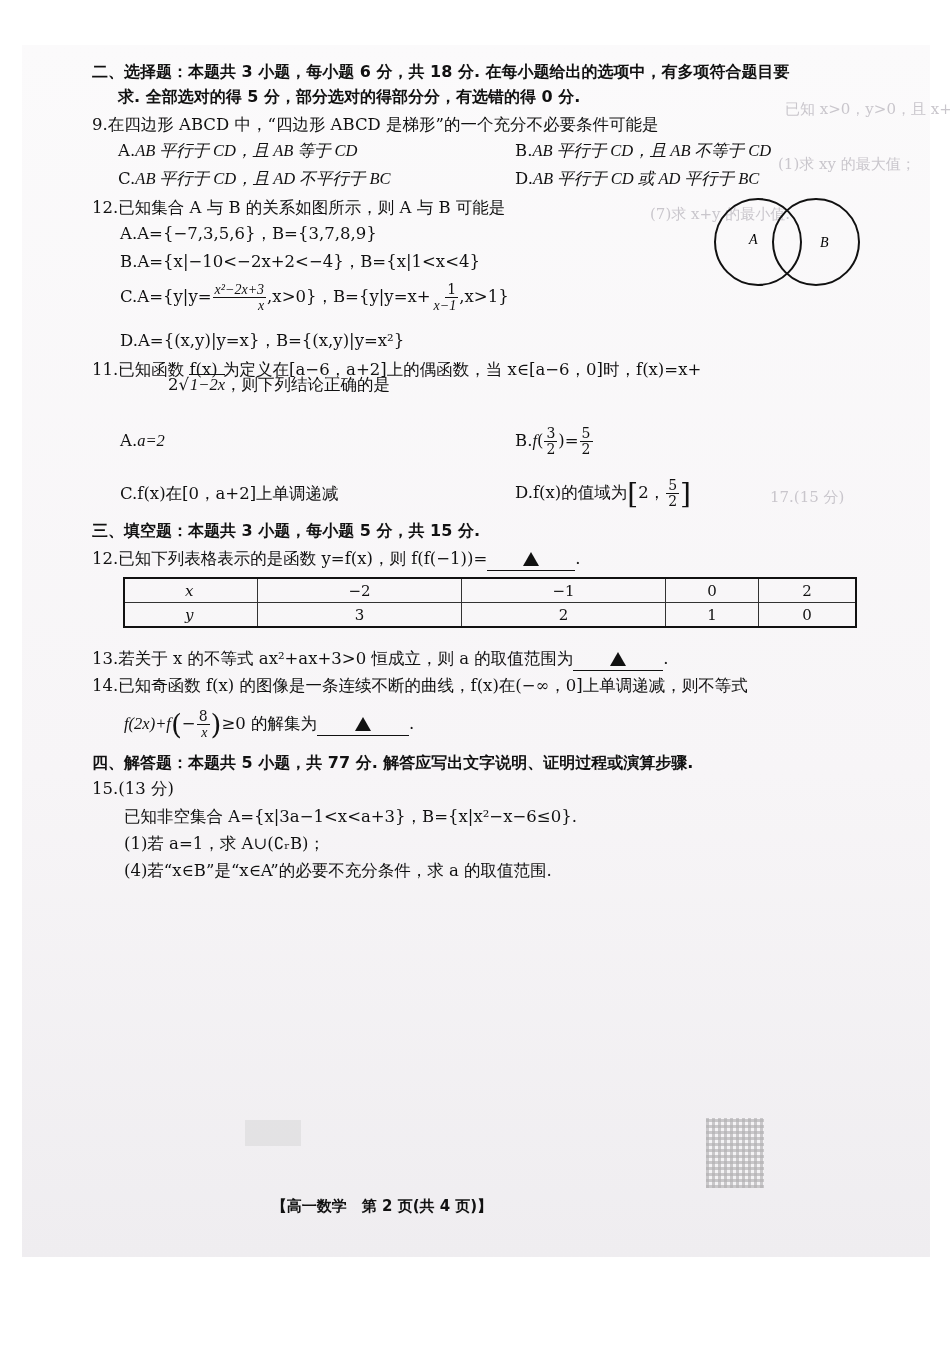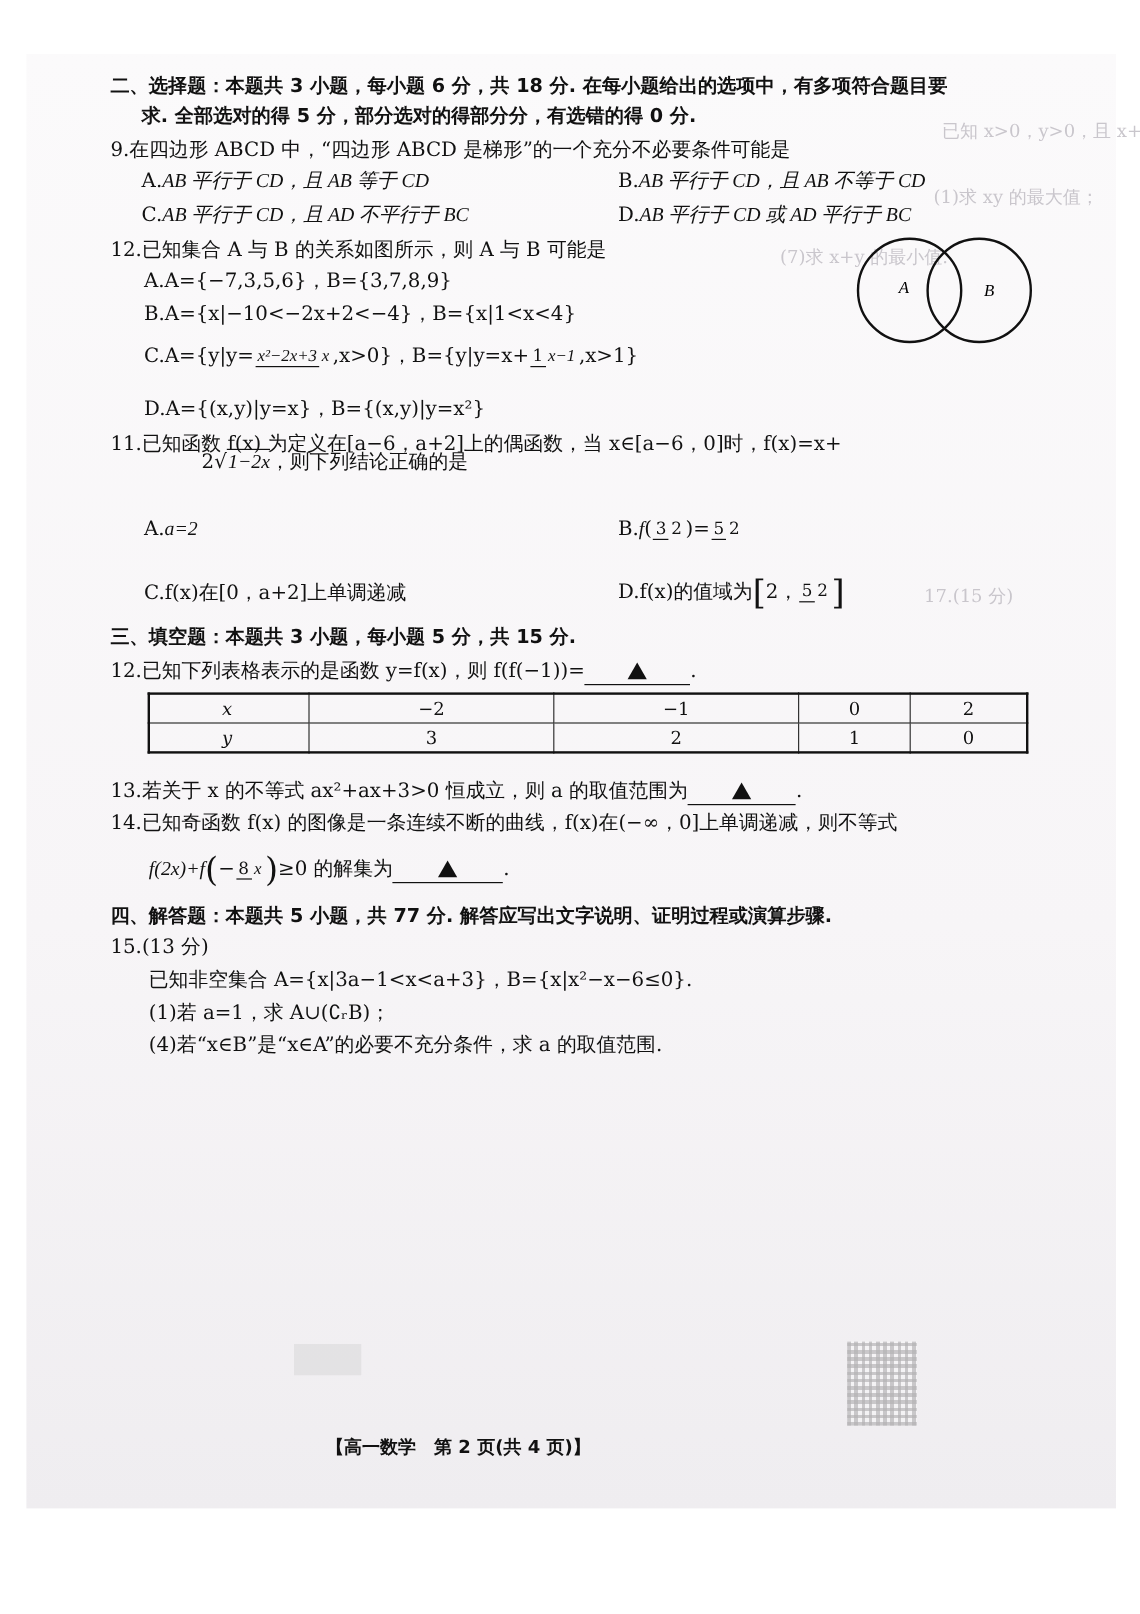"x²−2x+3" .frac { align-items: flex-start -> flex-end; flex-direction: row -> column }
